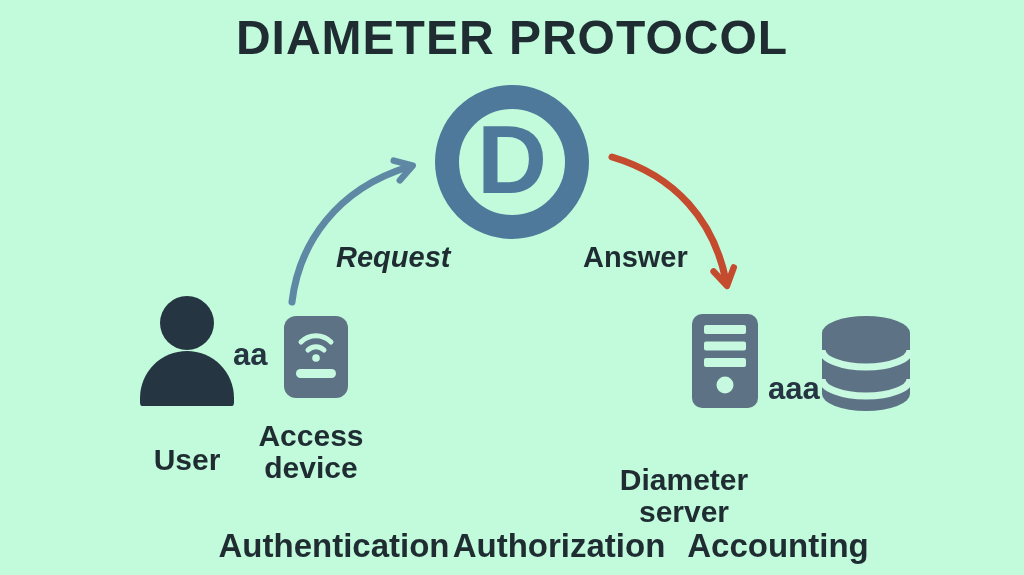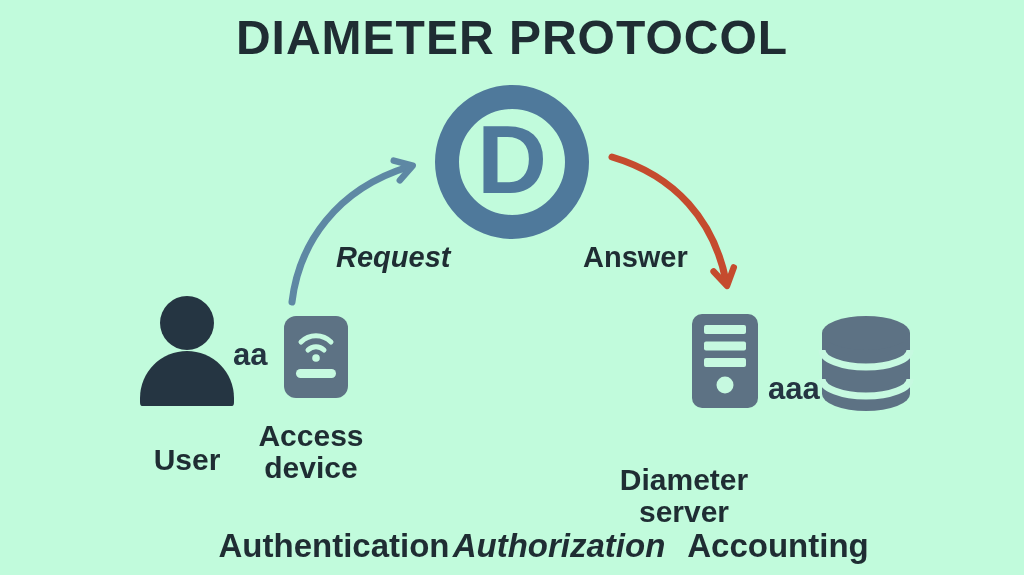"Authorization" #footer-word-1 { font-style: italic -> none }
